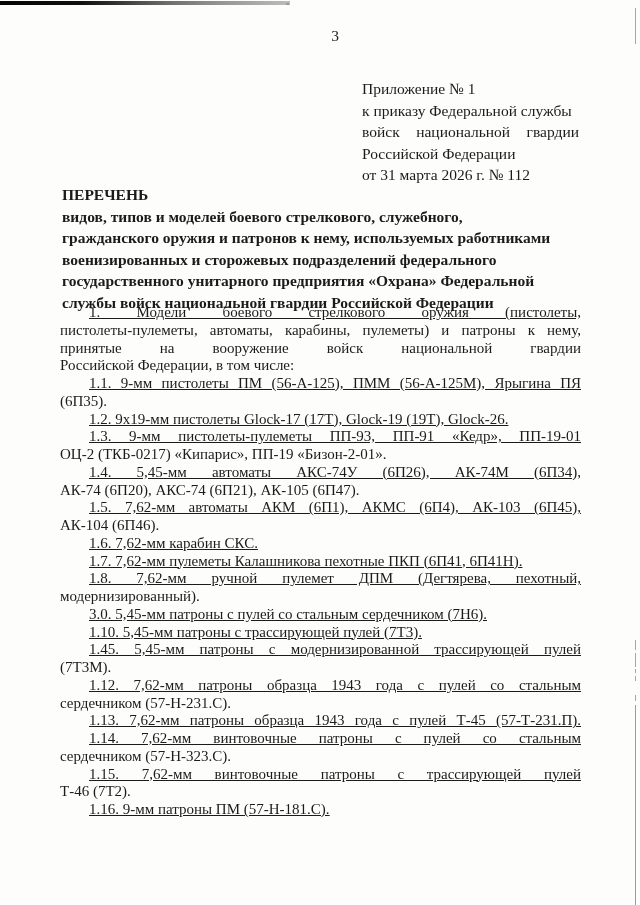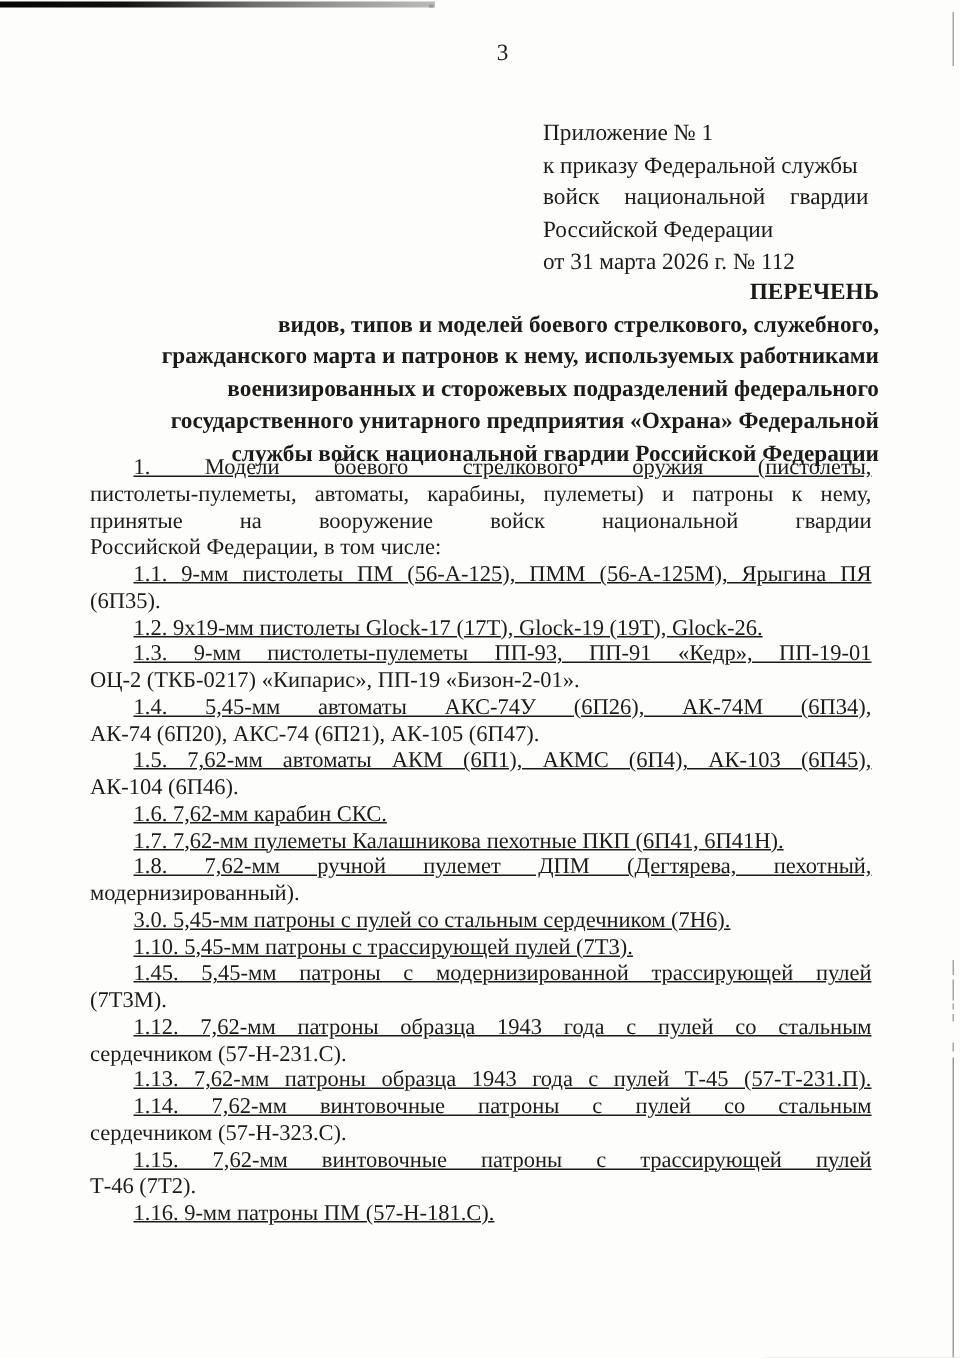"ПЕРЕЧЕНЬ" .title { text-align: right -> left }
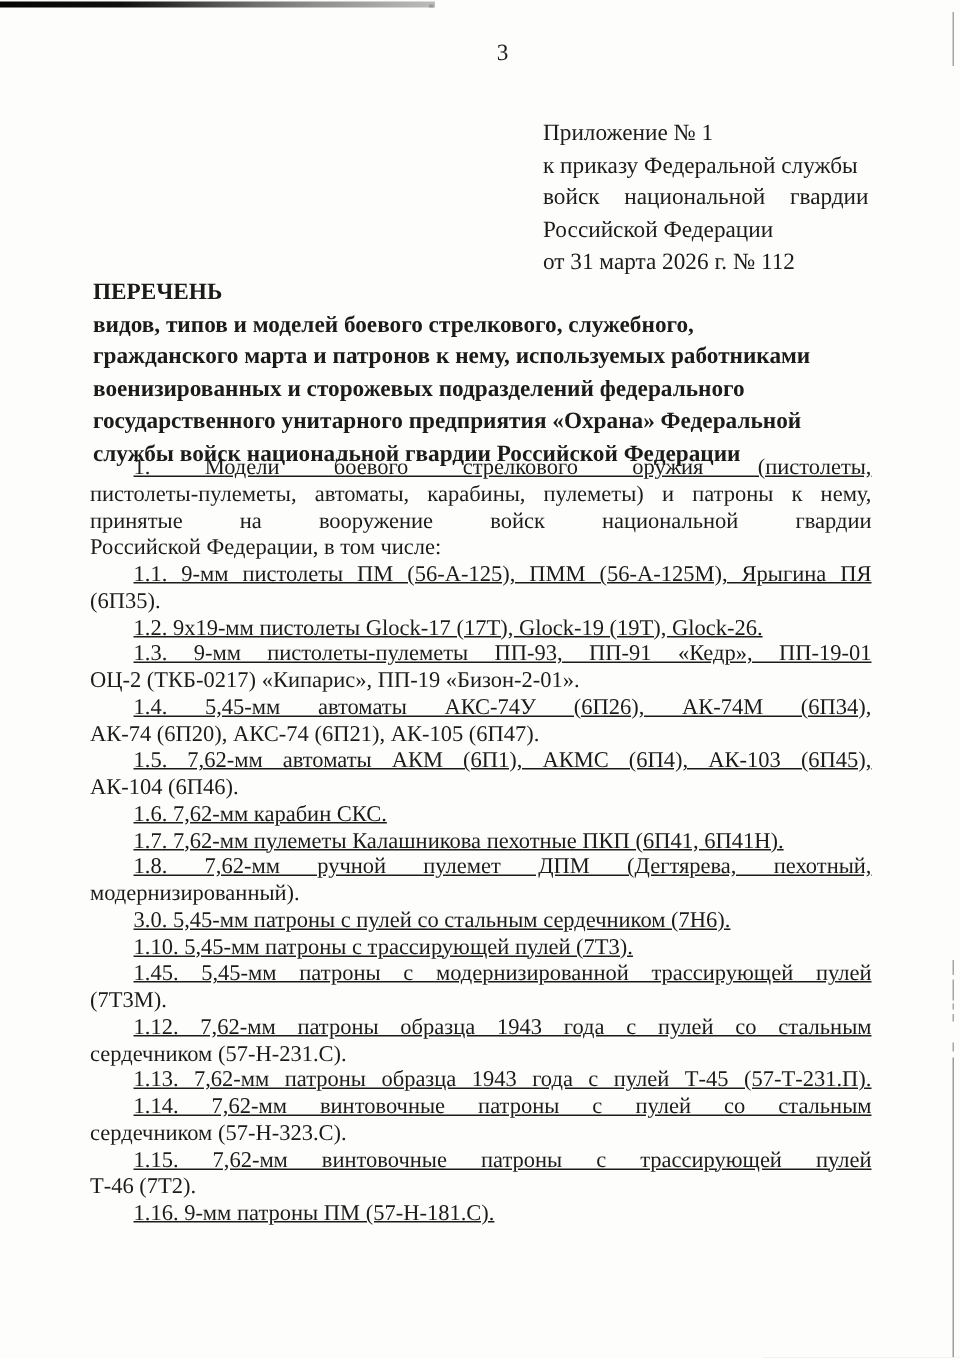"гражданского марта и патронов к" div { text: марта -> оружия }
